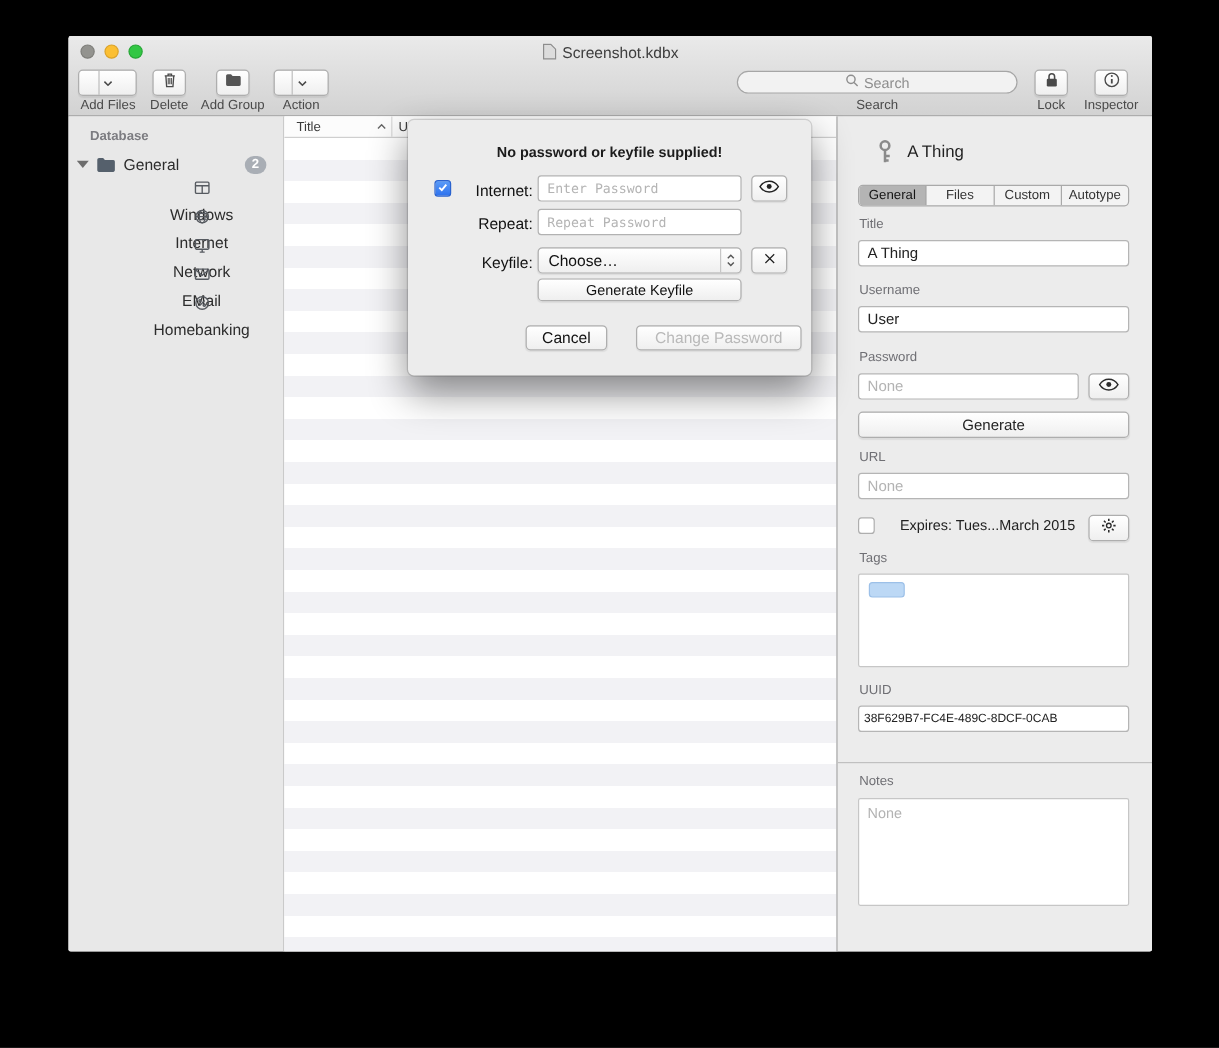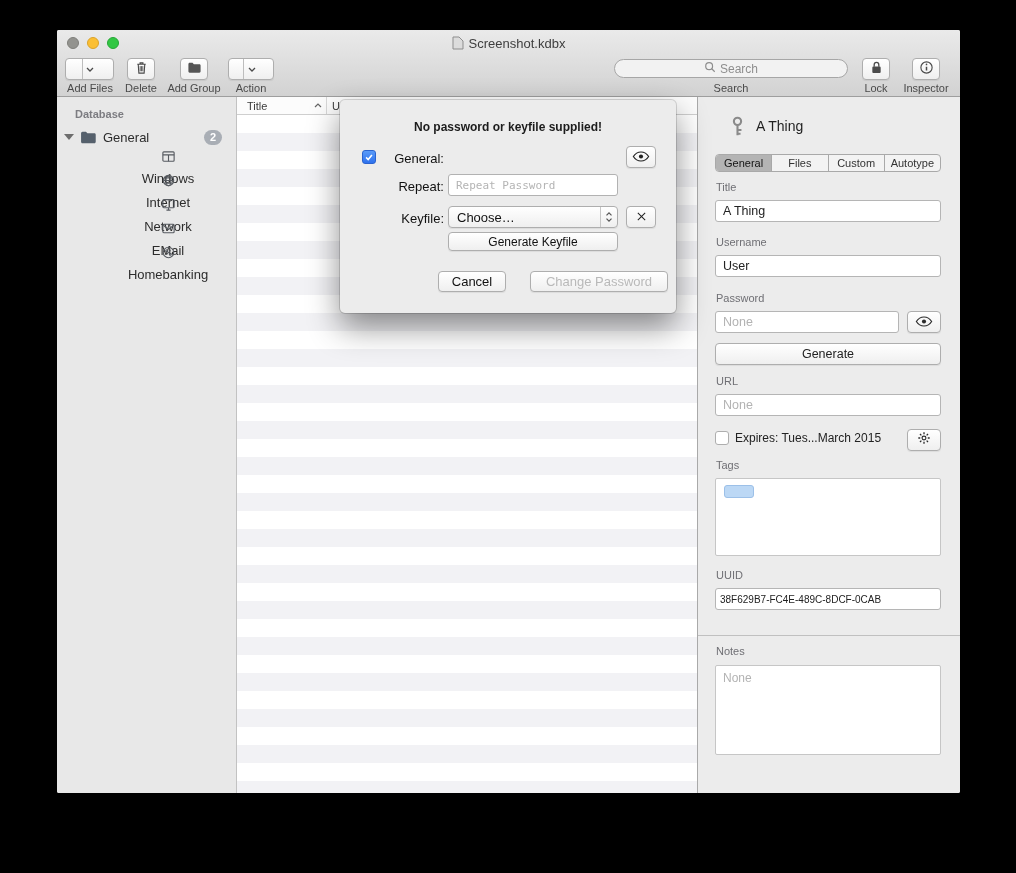"General:" div.dlg-label { text: General -> Internet }
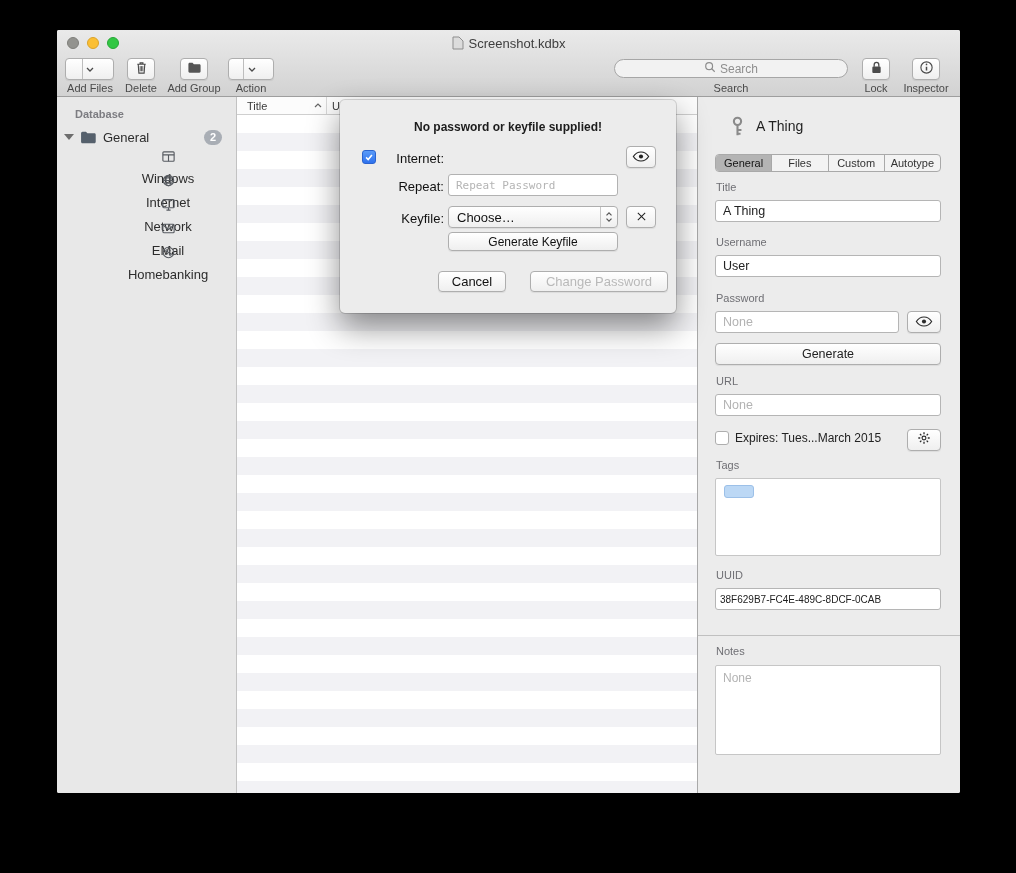"Enter Password" input.dlg-input { html: none -> <input> }
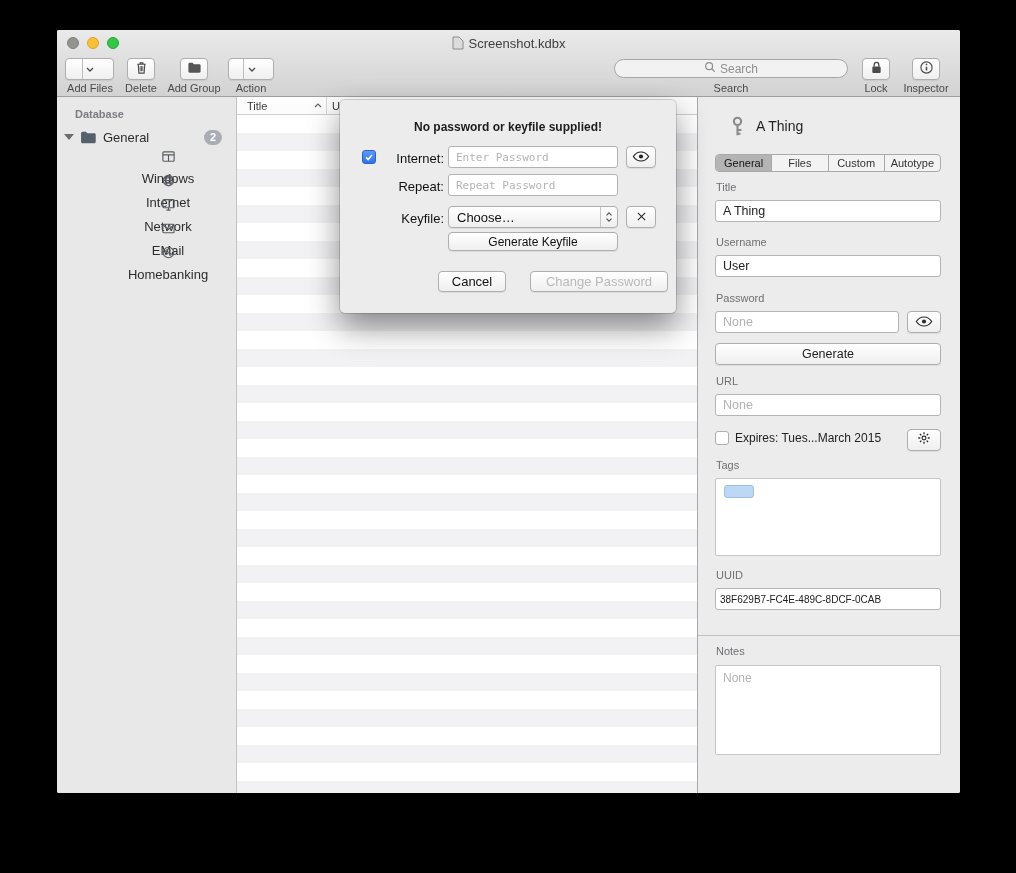"Expires: Tues...March 2015" .expires-row { gap: 6px -> 21px }
